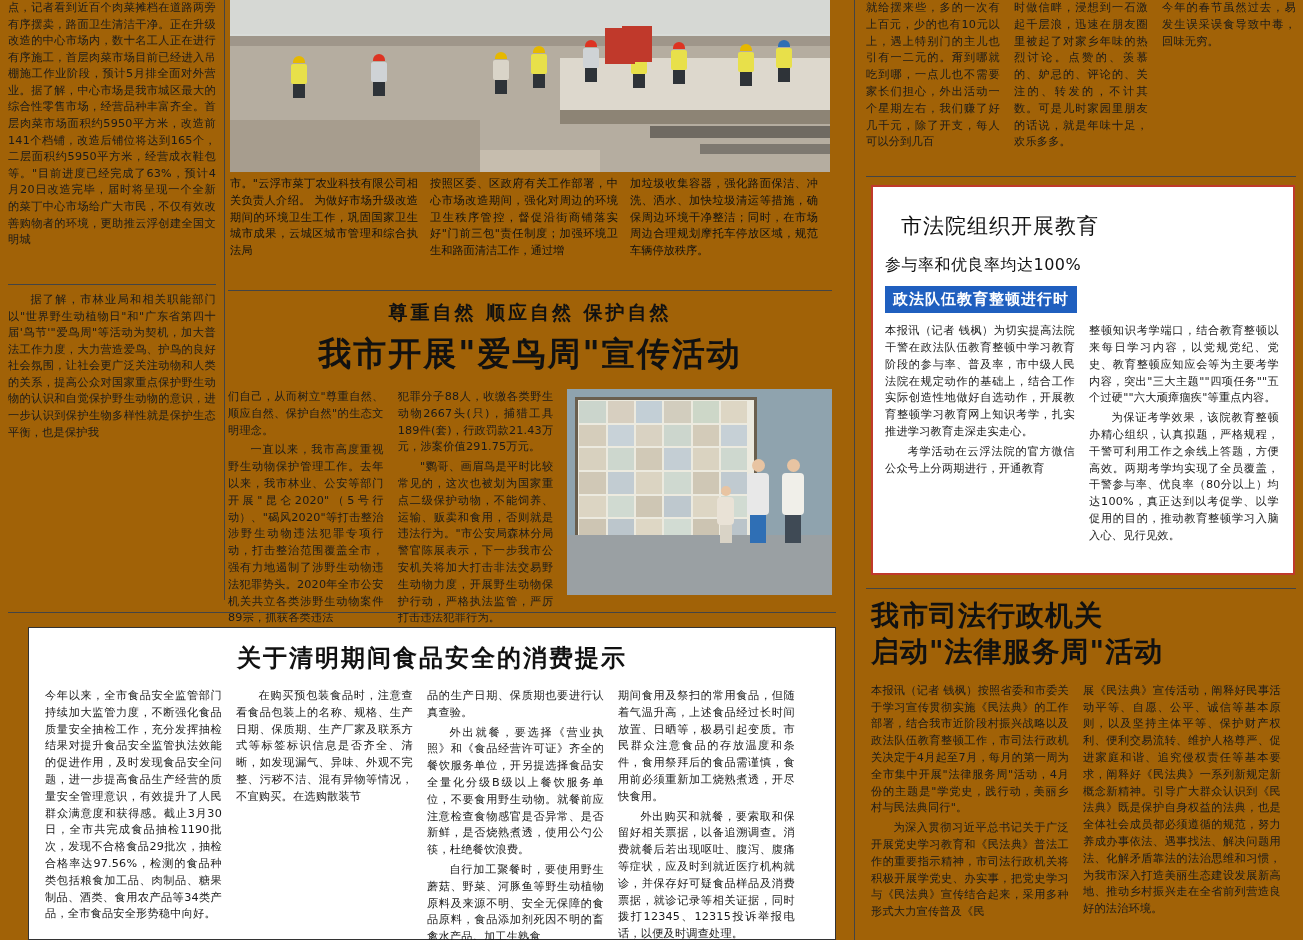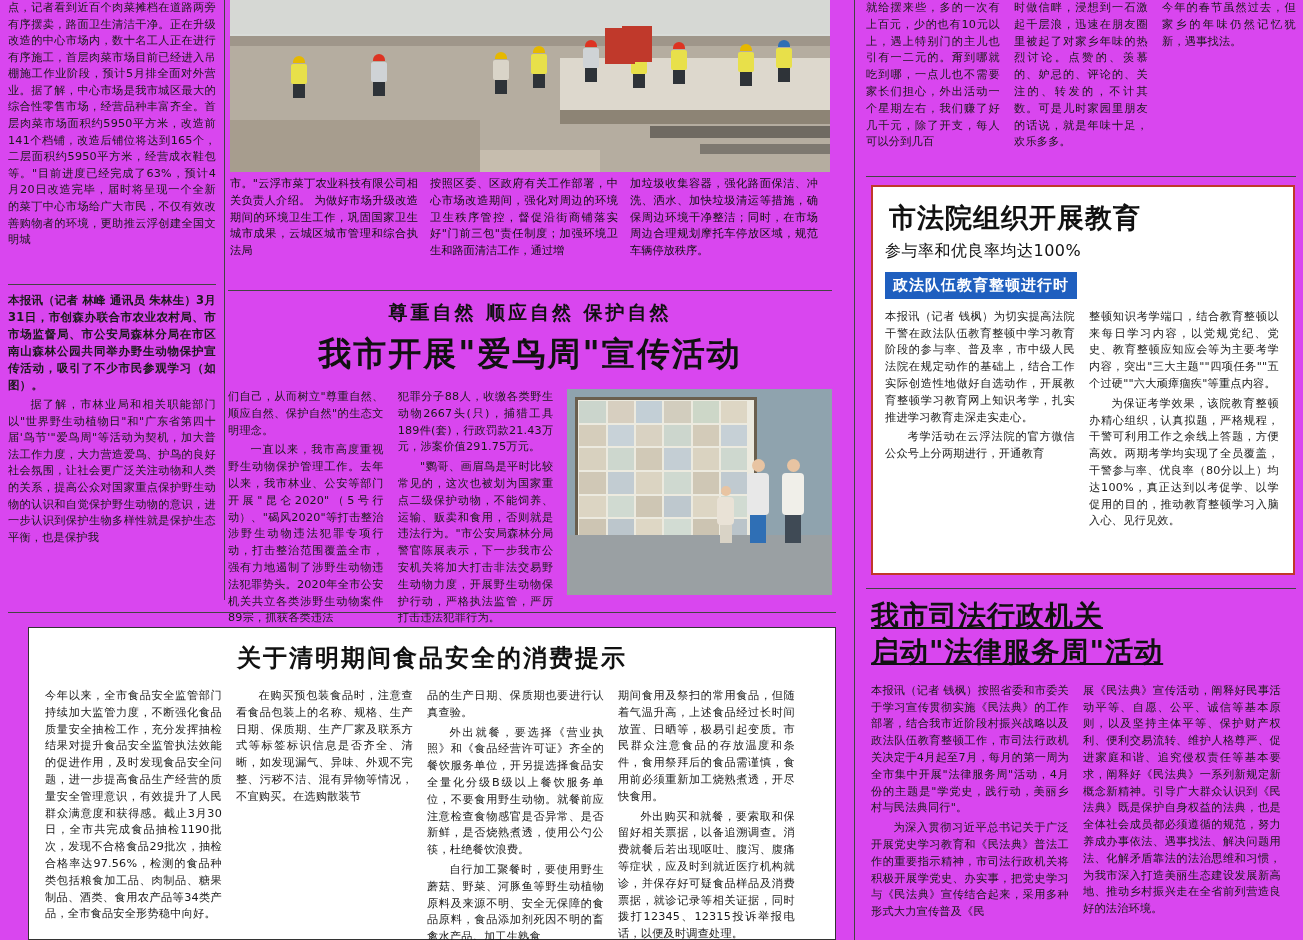"点，记者看到近百个肉菜摊档在道路两旁有序摆卖，路面卫生清洁干净。正在升级改造的中" .page { background: #d946ef -> #a16207 }
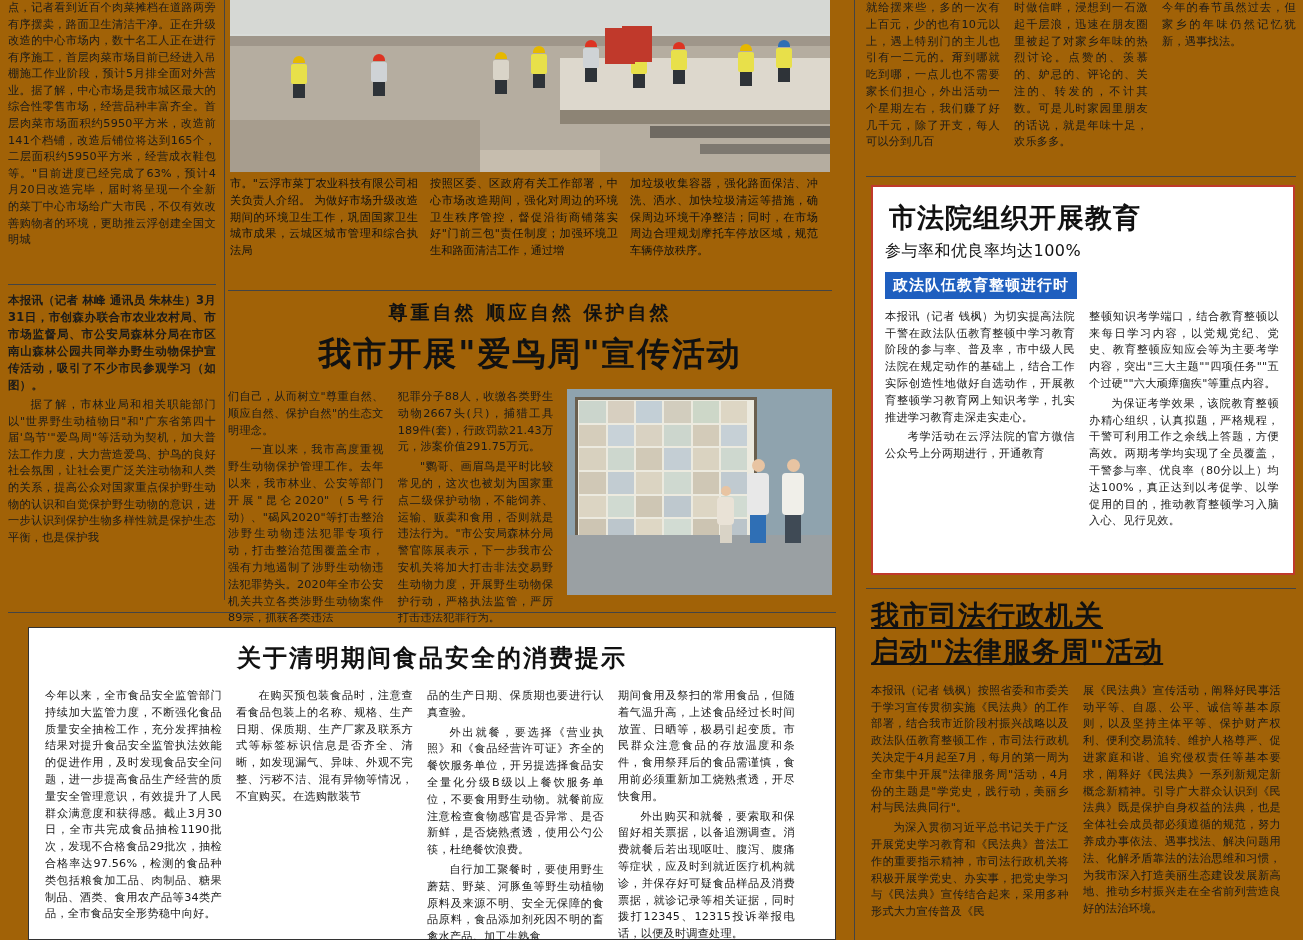"今年的春节虽然过去，但家乡的年味仍然记忆犹新，遇事找法。" div.rcol { text: 但家乡的年味仍然记忆犹新，遇事找法 -> 易发生误采误食导致中毒，回味无穷 }
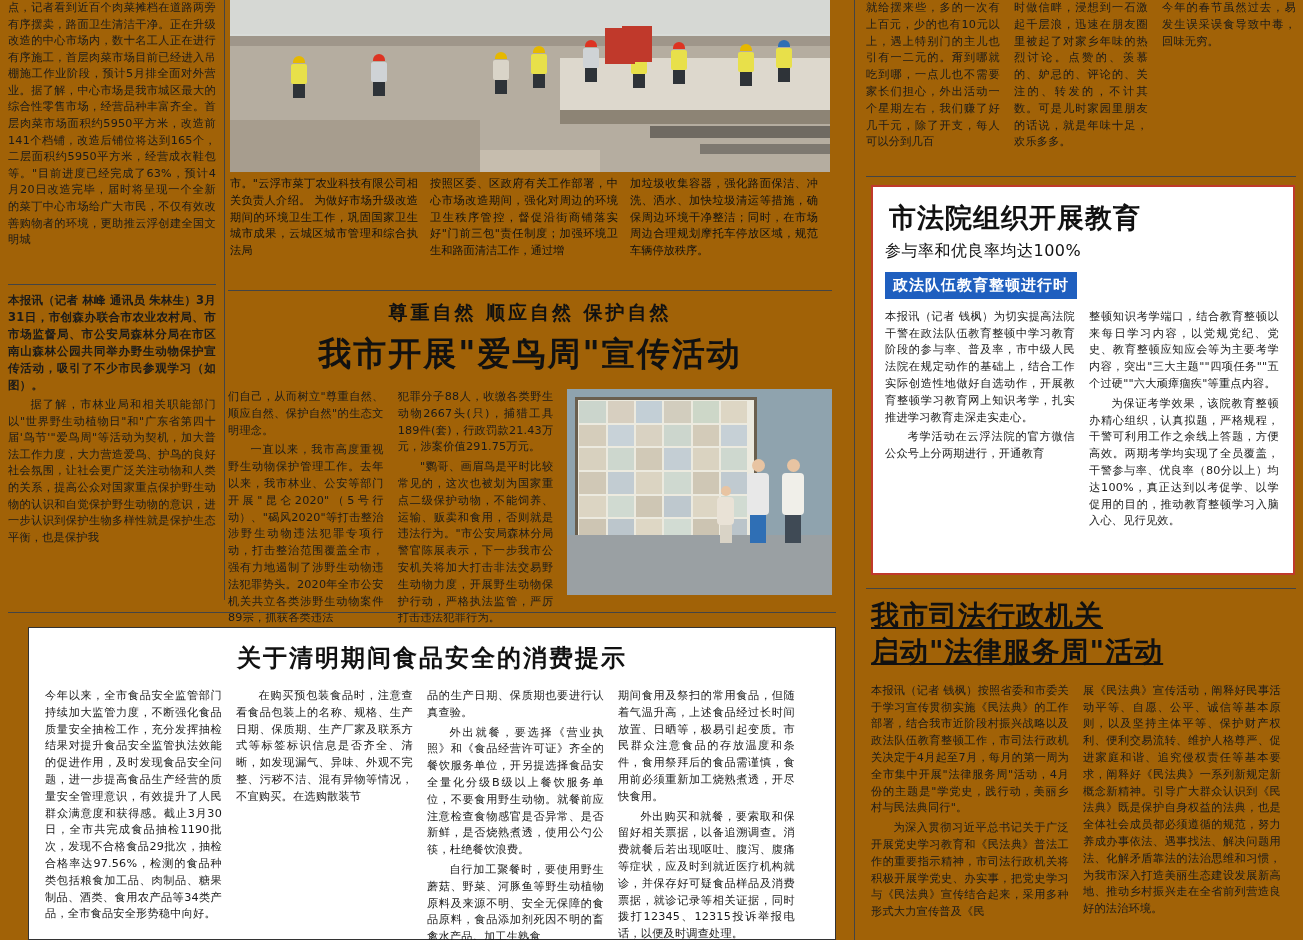"市法院组织开展教育" .court-box h1 { font-size: 27px -> 21px; font-weight: bold -> normal; margin: 4px -> 16px }
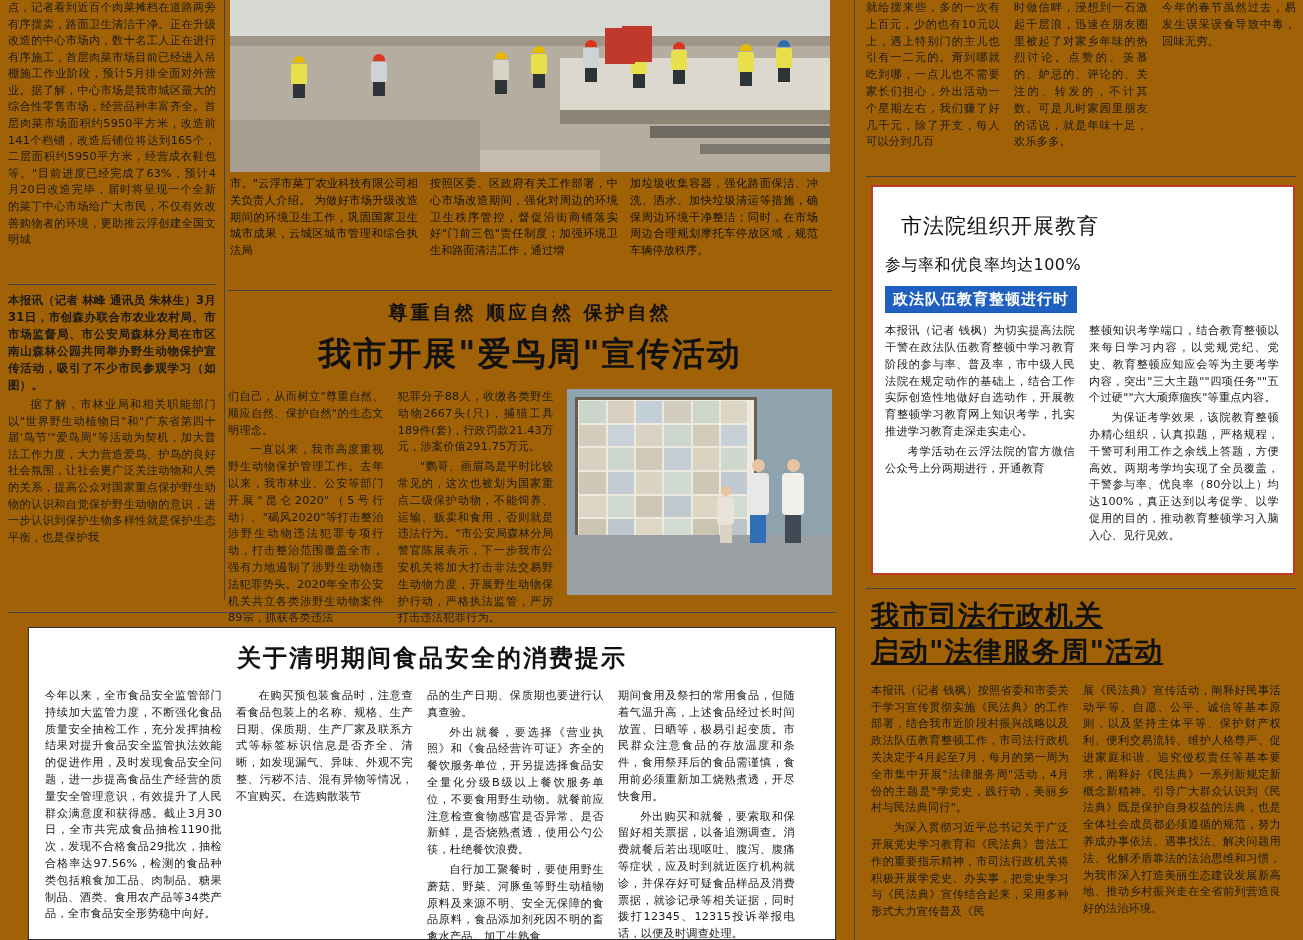"本报讯（记者 林峰 通讯员" p.byline { html: <p>本报讯（记者 林峰 通讯员 朱林生）3月31日，市创森办联合市农业农村局、市市场监督局、市公安局森林分局在市区南山森林公园共同举办野生动物保护宣传活动，吸引了不少市民参观学习（如图）。</p> -> none }
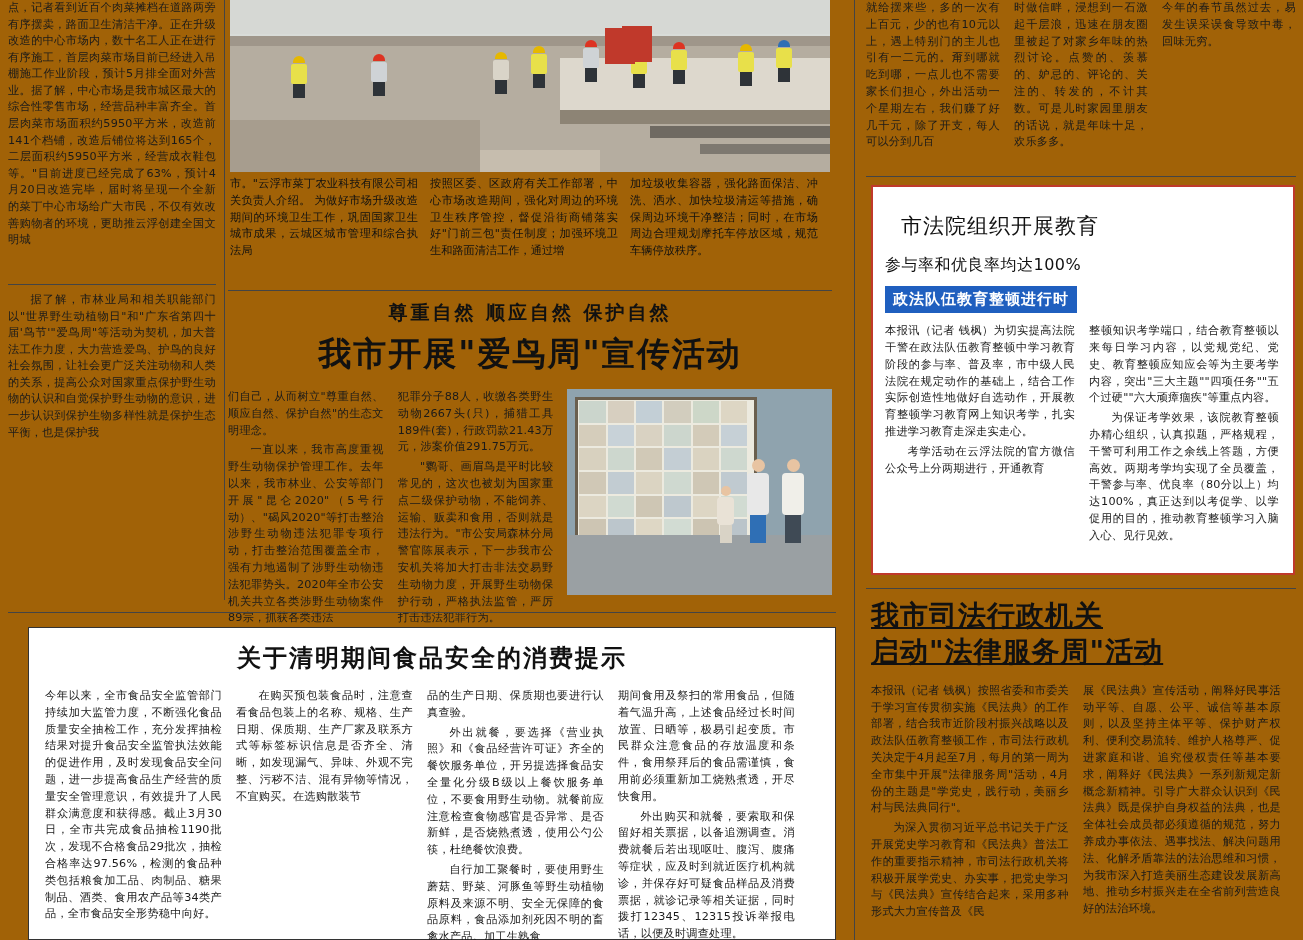"我市司法行政机关" .judicial h1 { text-decoration: underline -> none }
